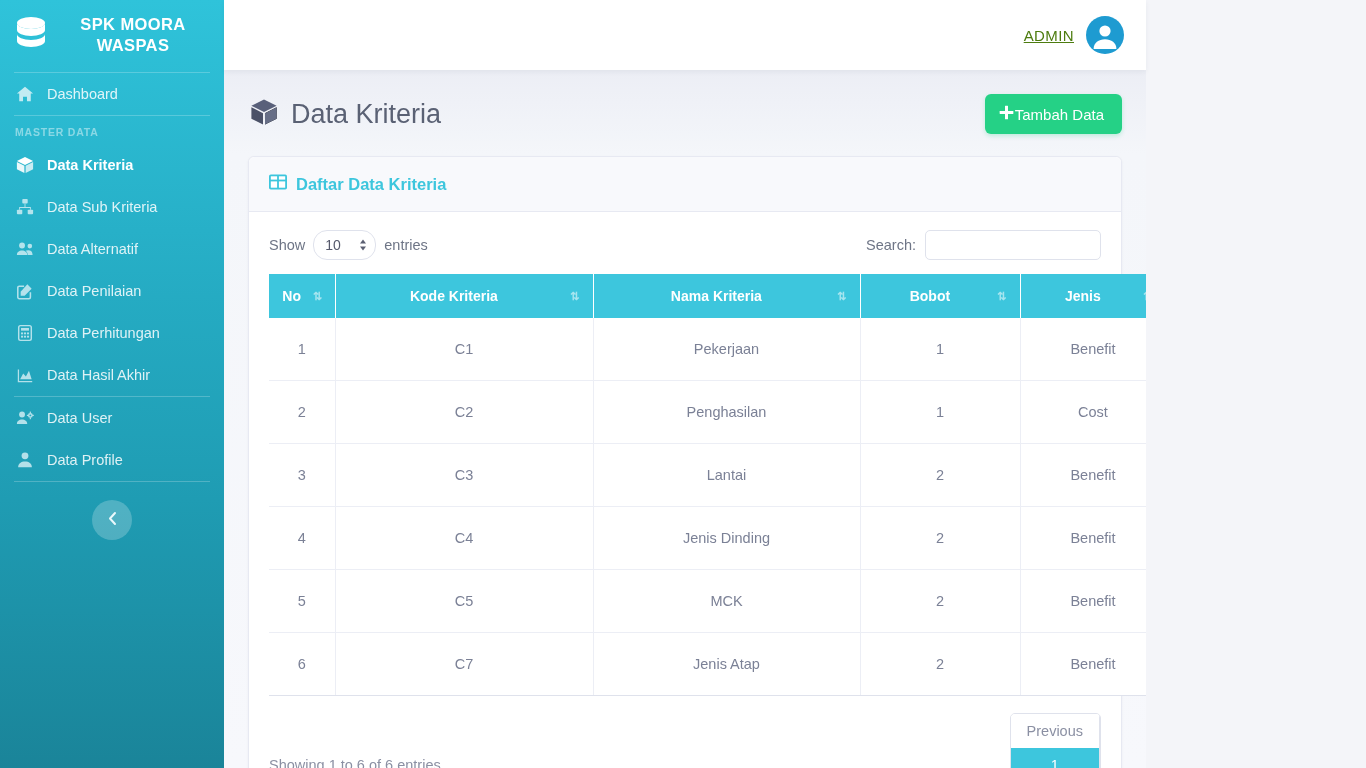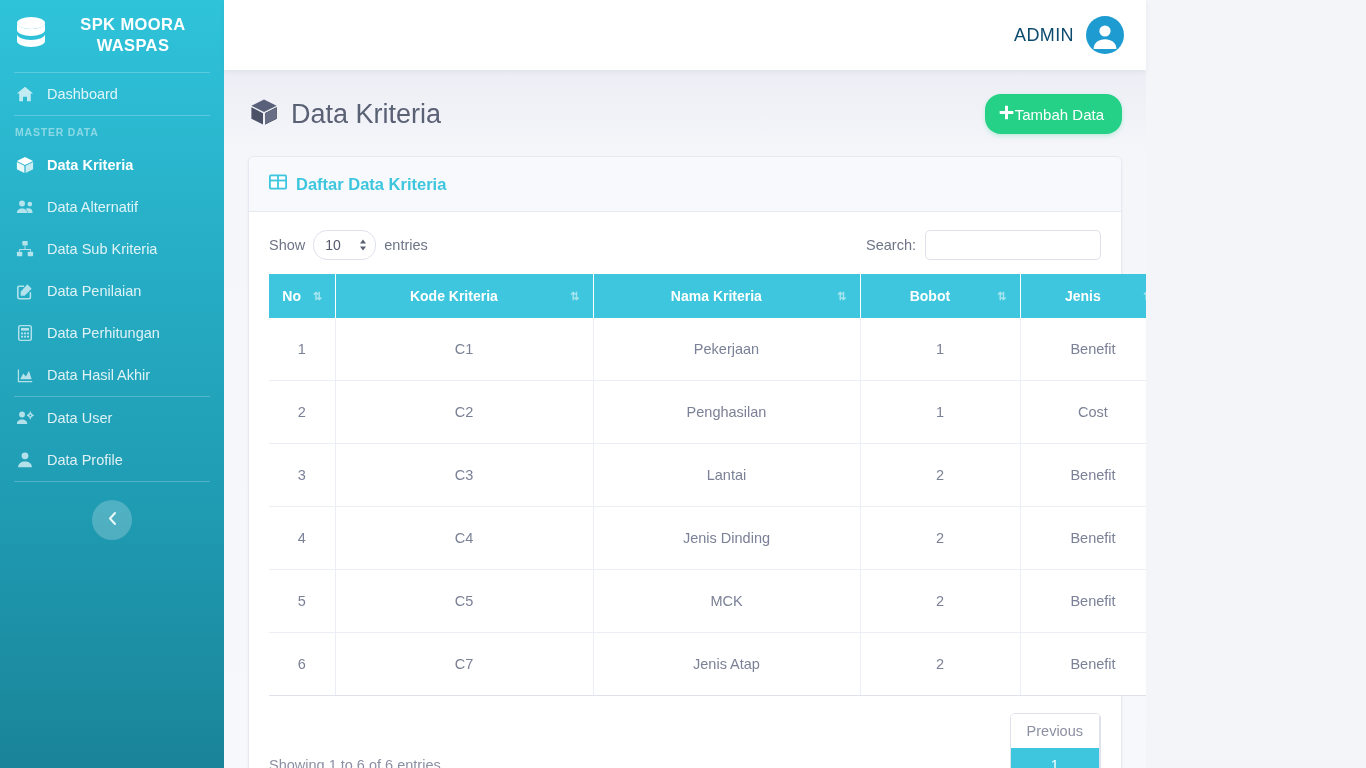"ADMIN" .topbar-user { color: #0c4a6e -> #4d7c0f; font-size: 18px -> 15px; text-decoration: none -> underline }
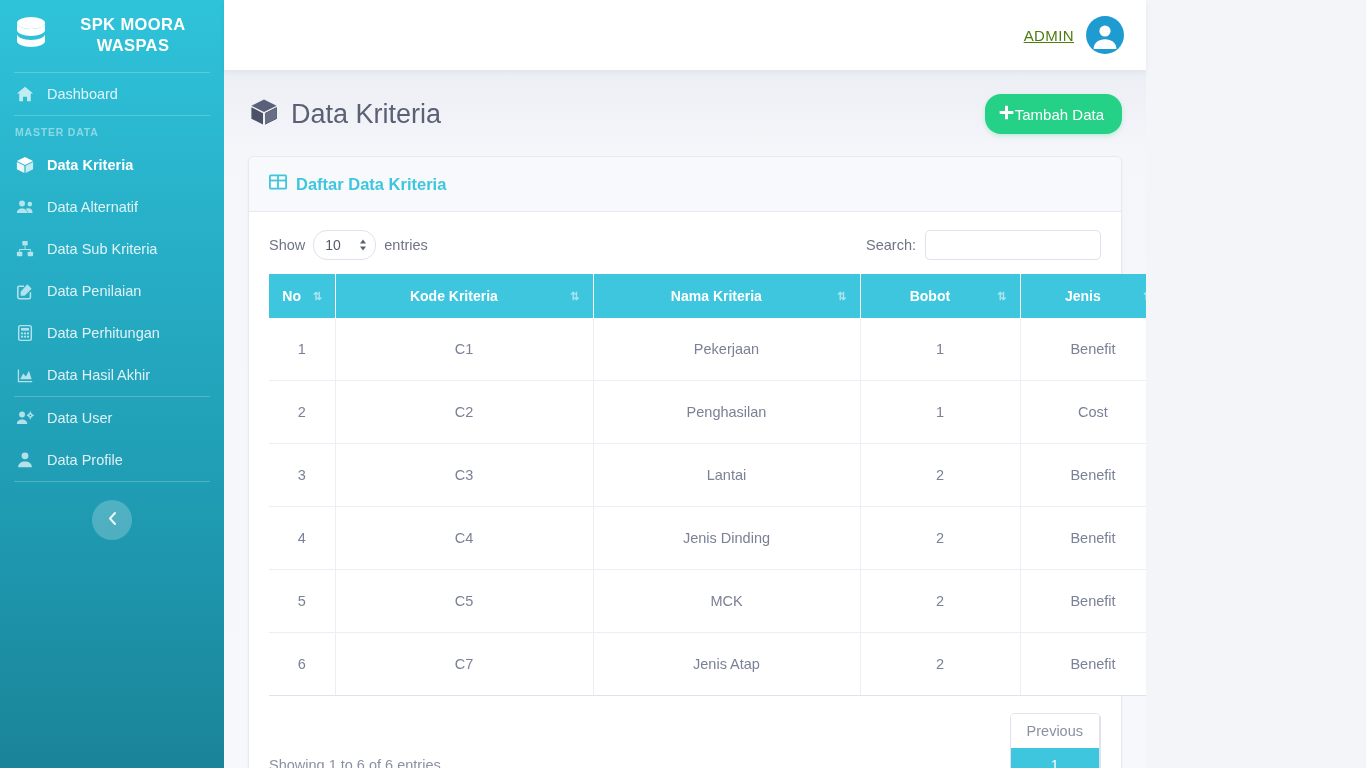"Tambah Data" .btn-add { border-radius: 16px -> 6px }
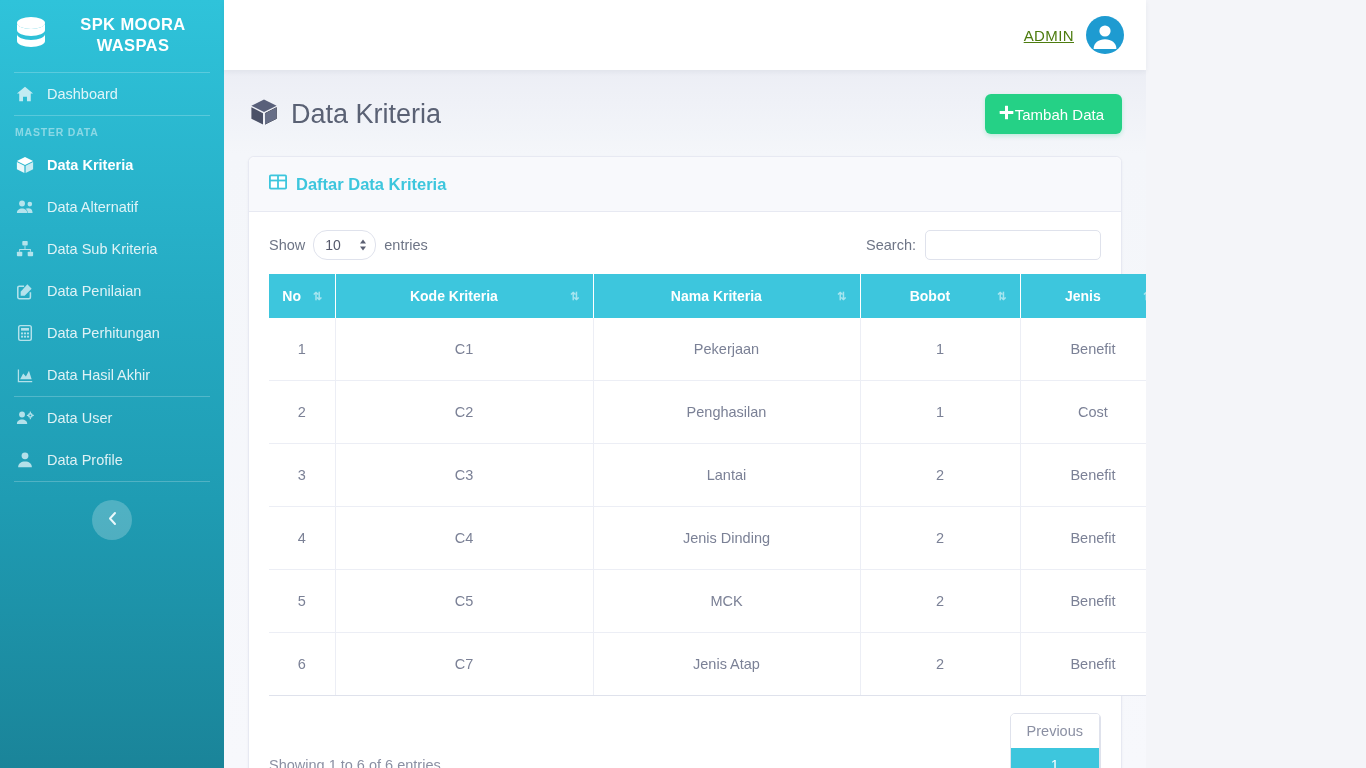"Data Alternatif" div.nav-item { order: before "Data Sub Kriteria" -> after "Data Sub Kriteria" }
